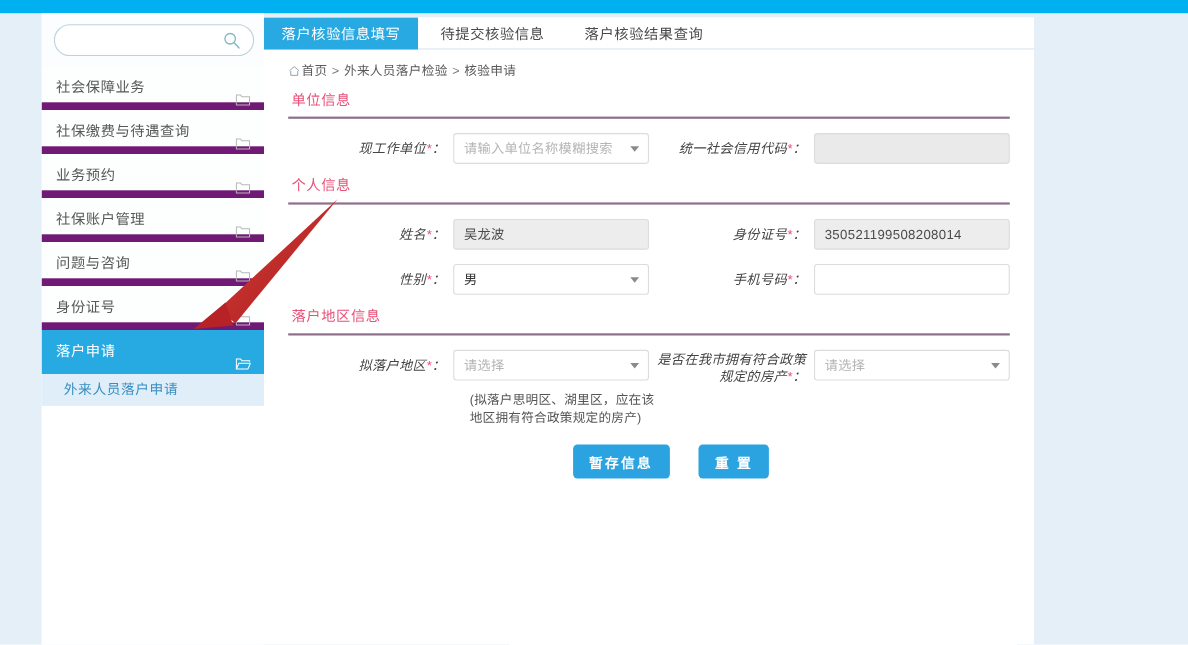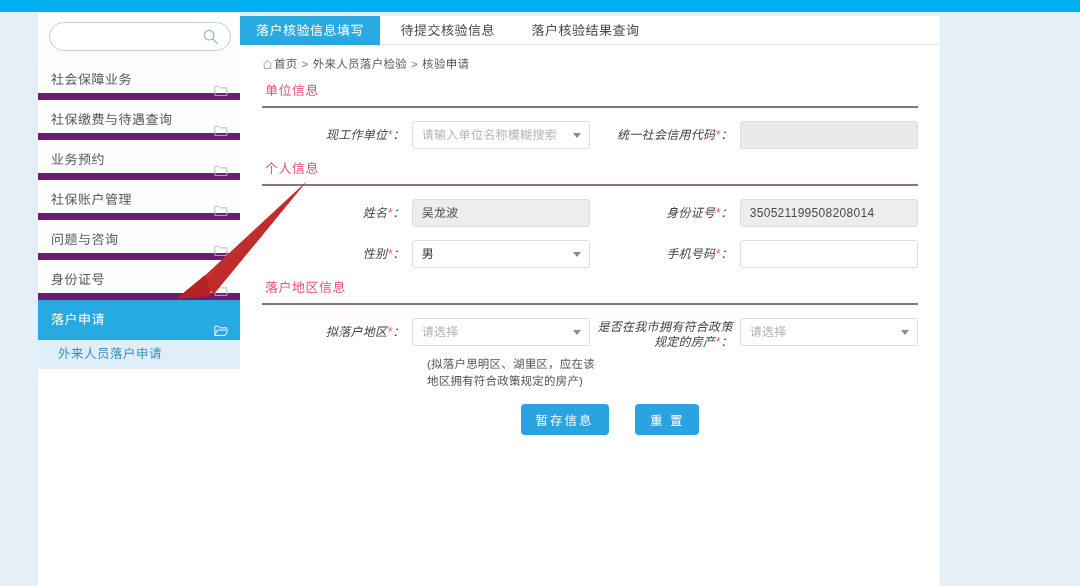"暂存信息" .btn { font-weight: none -> bold }
